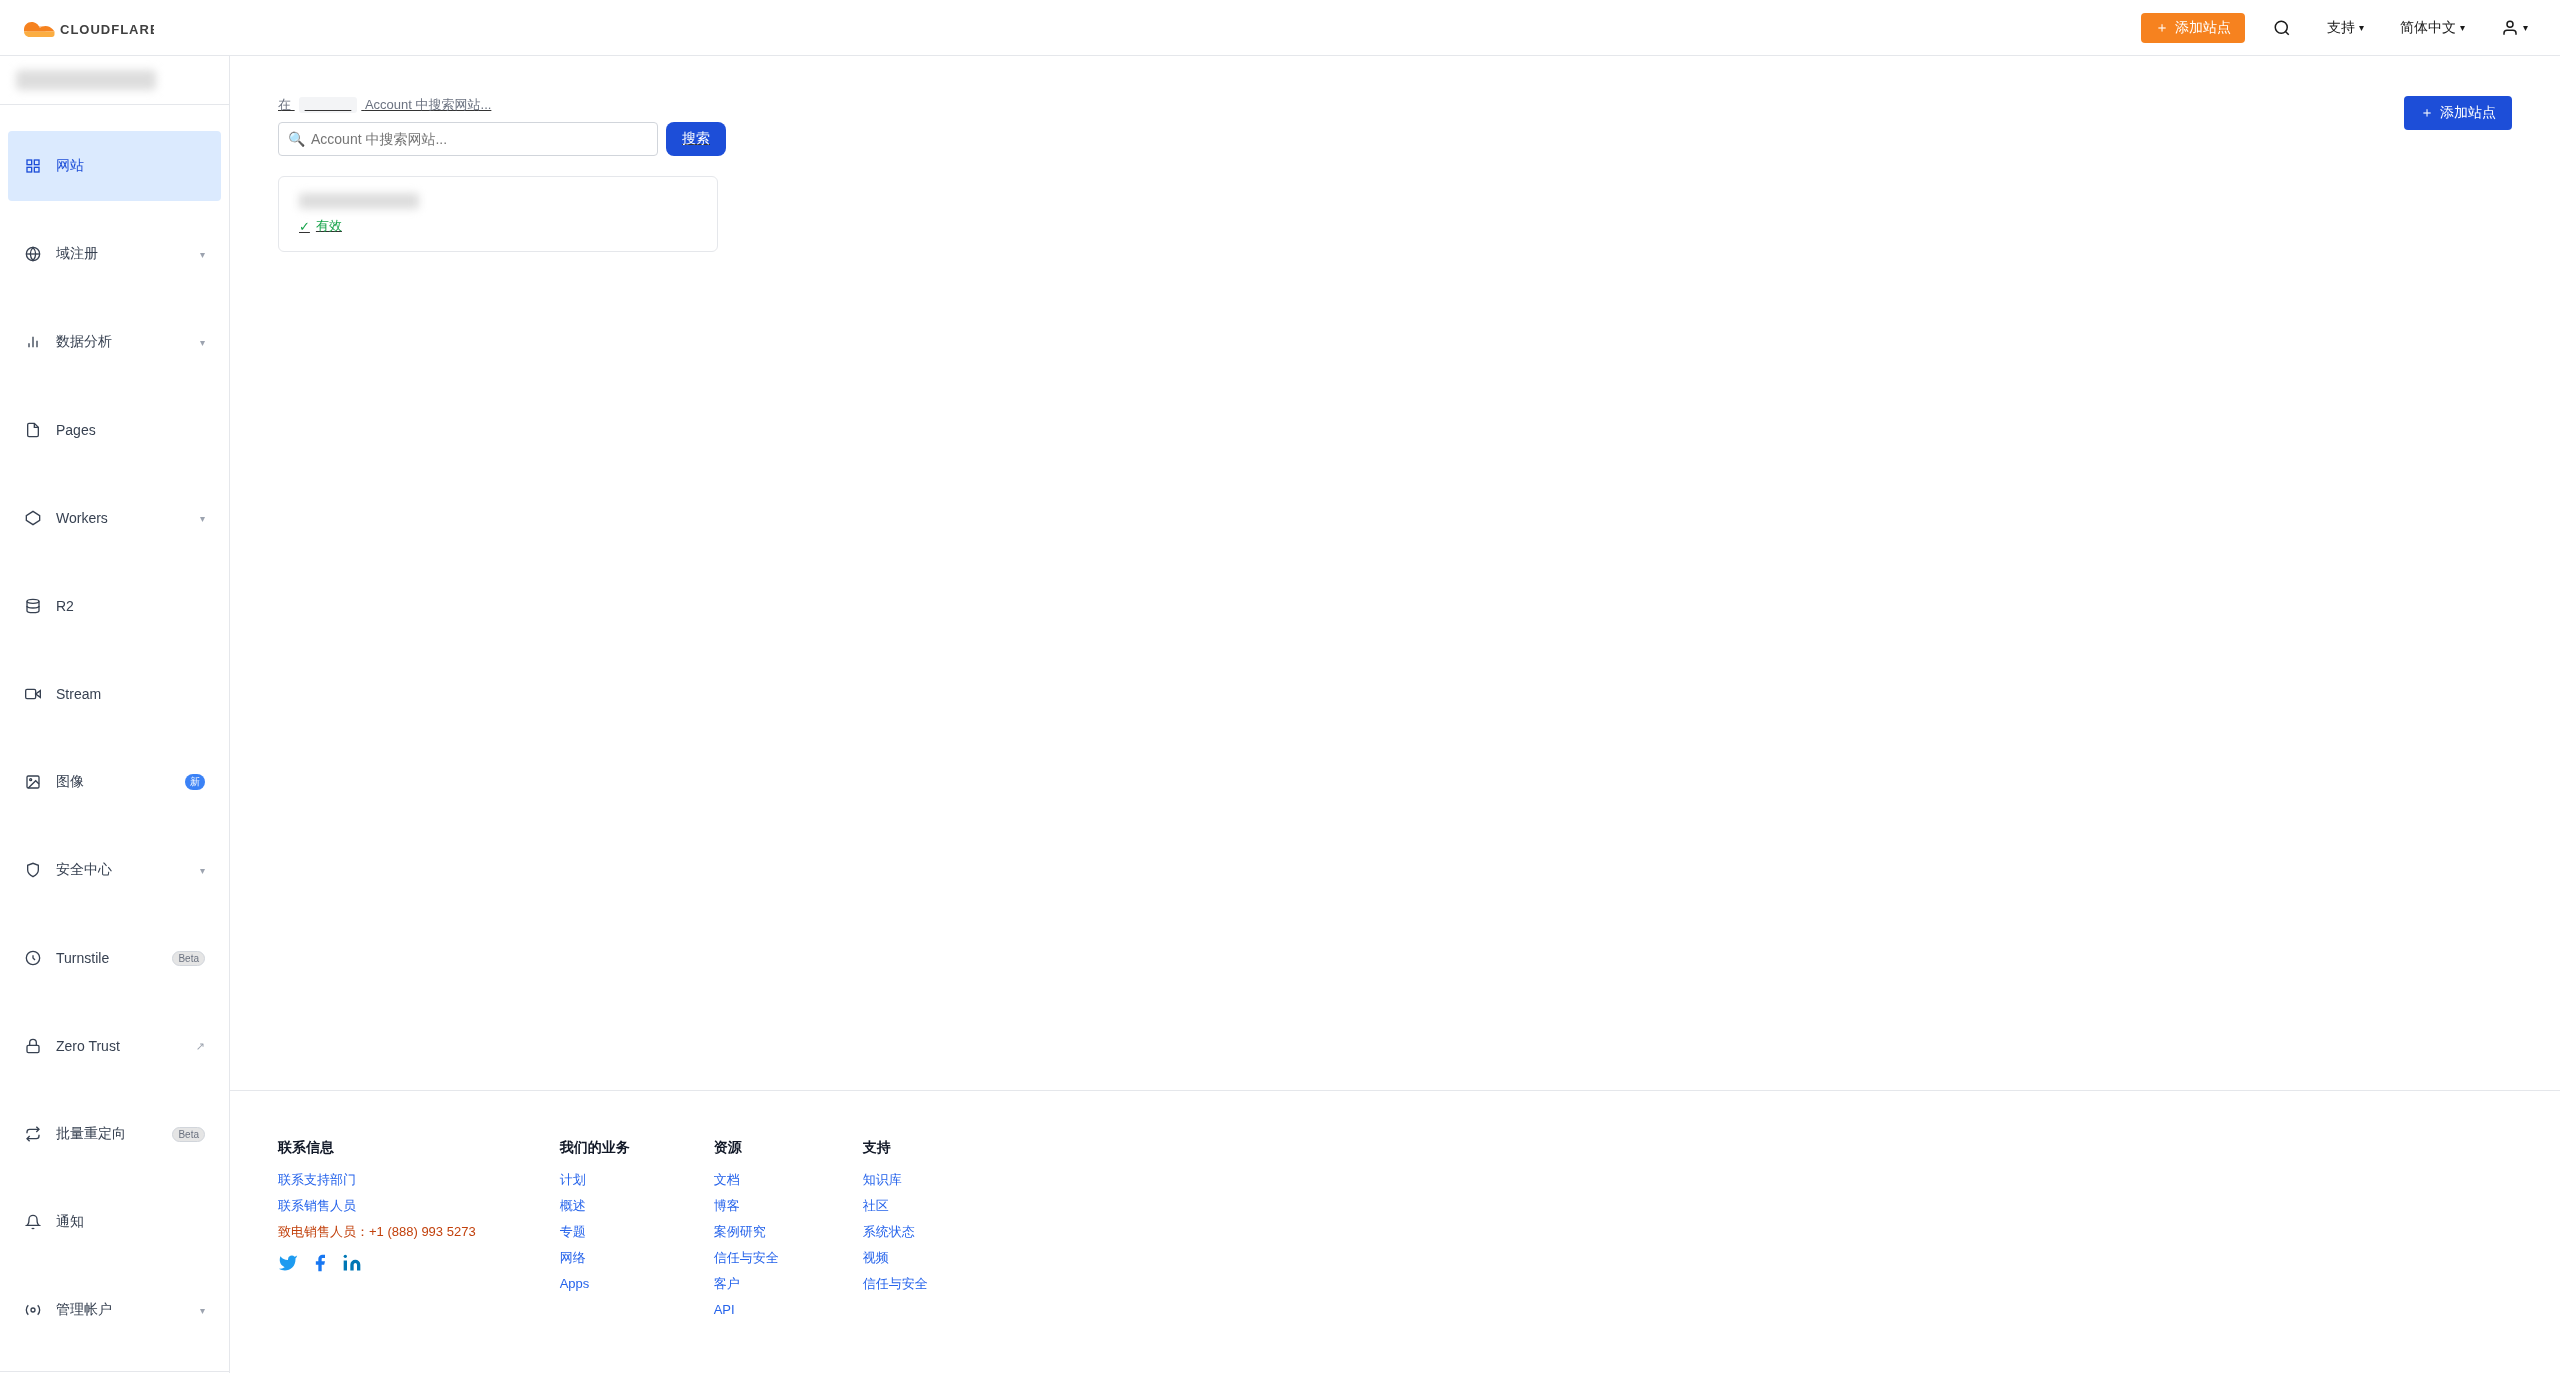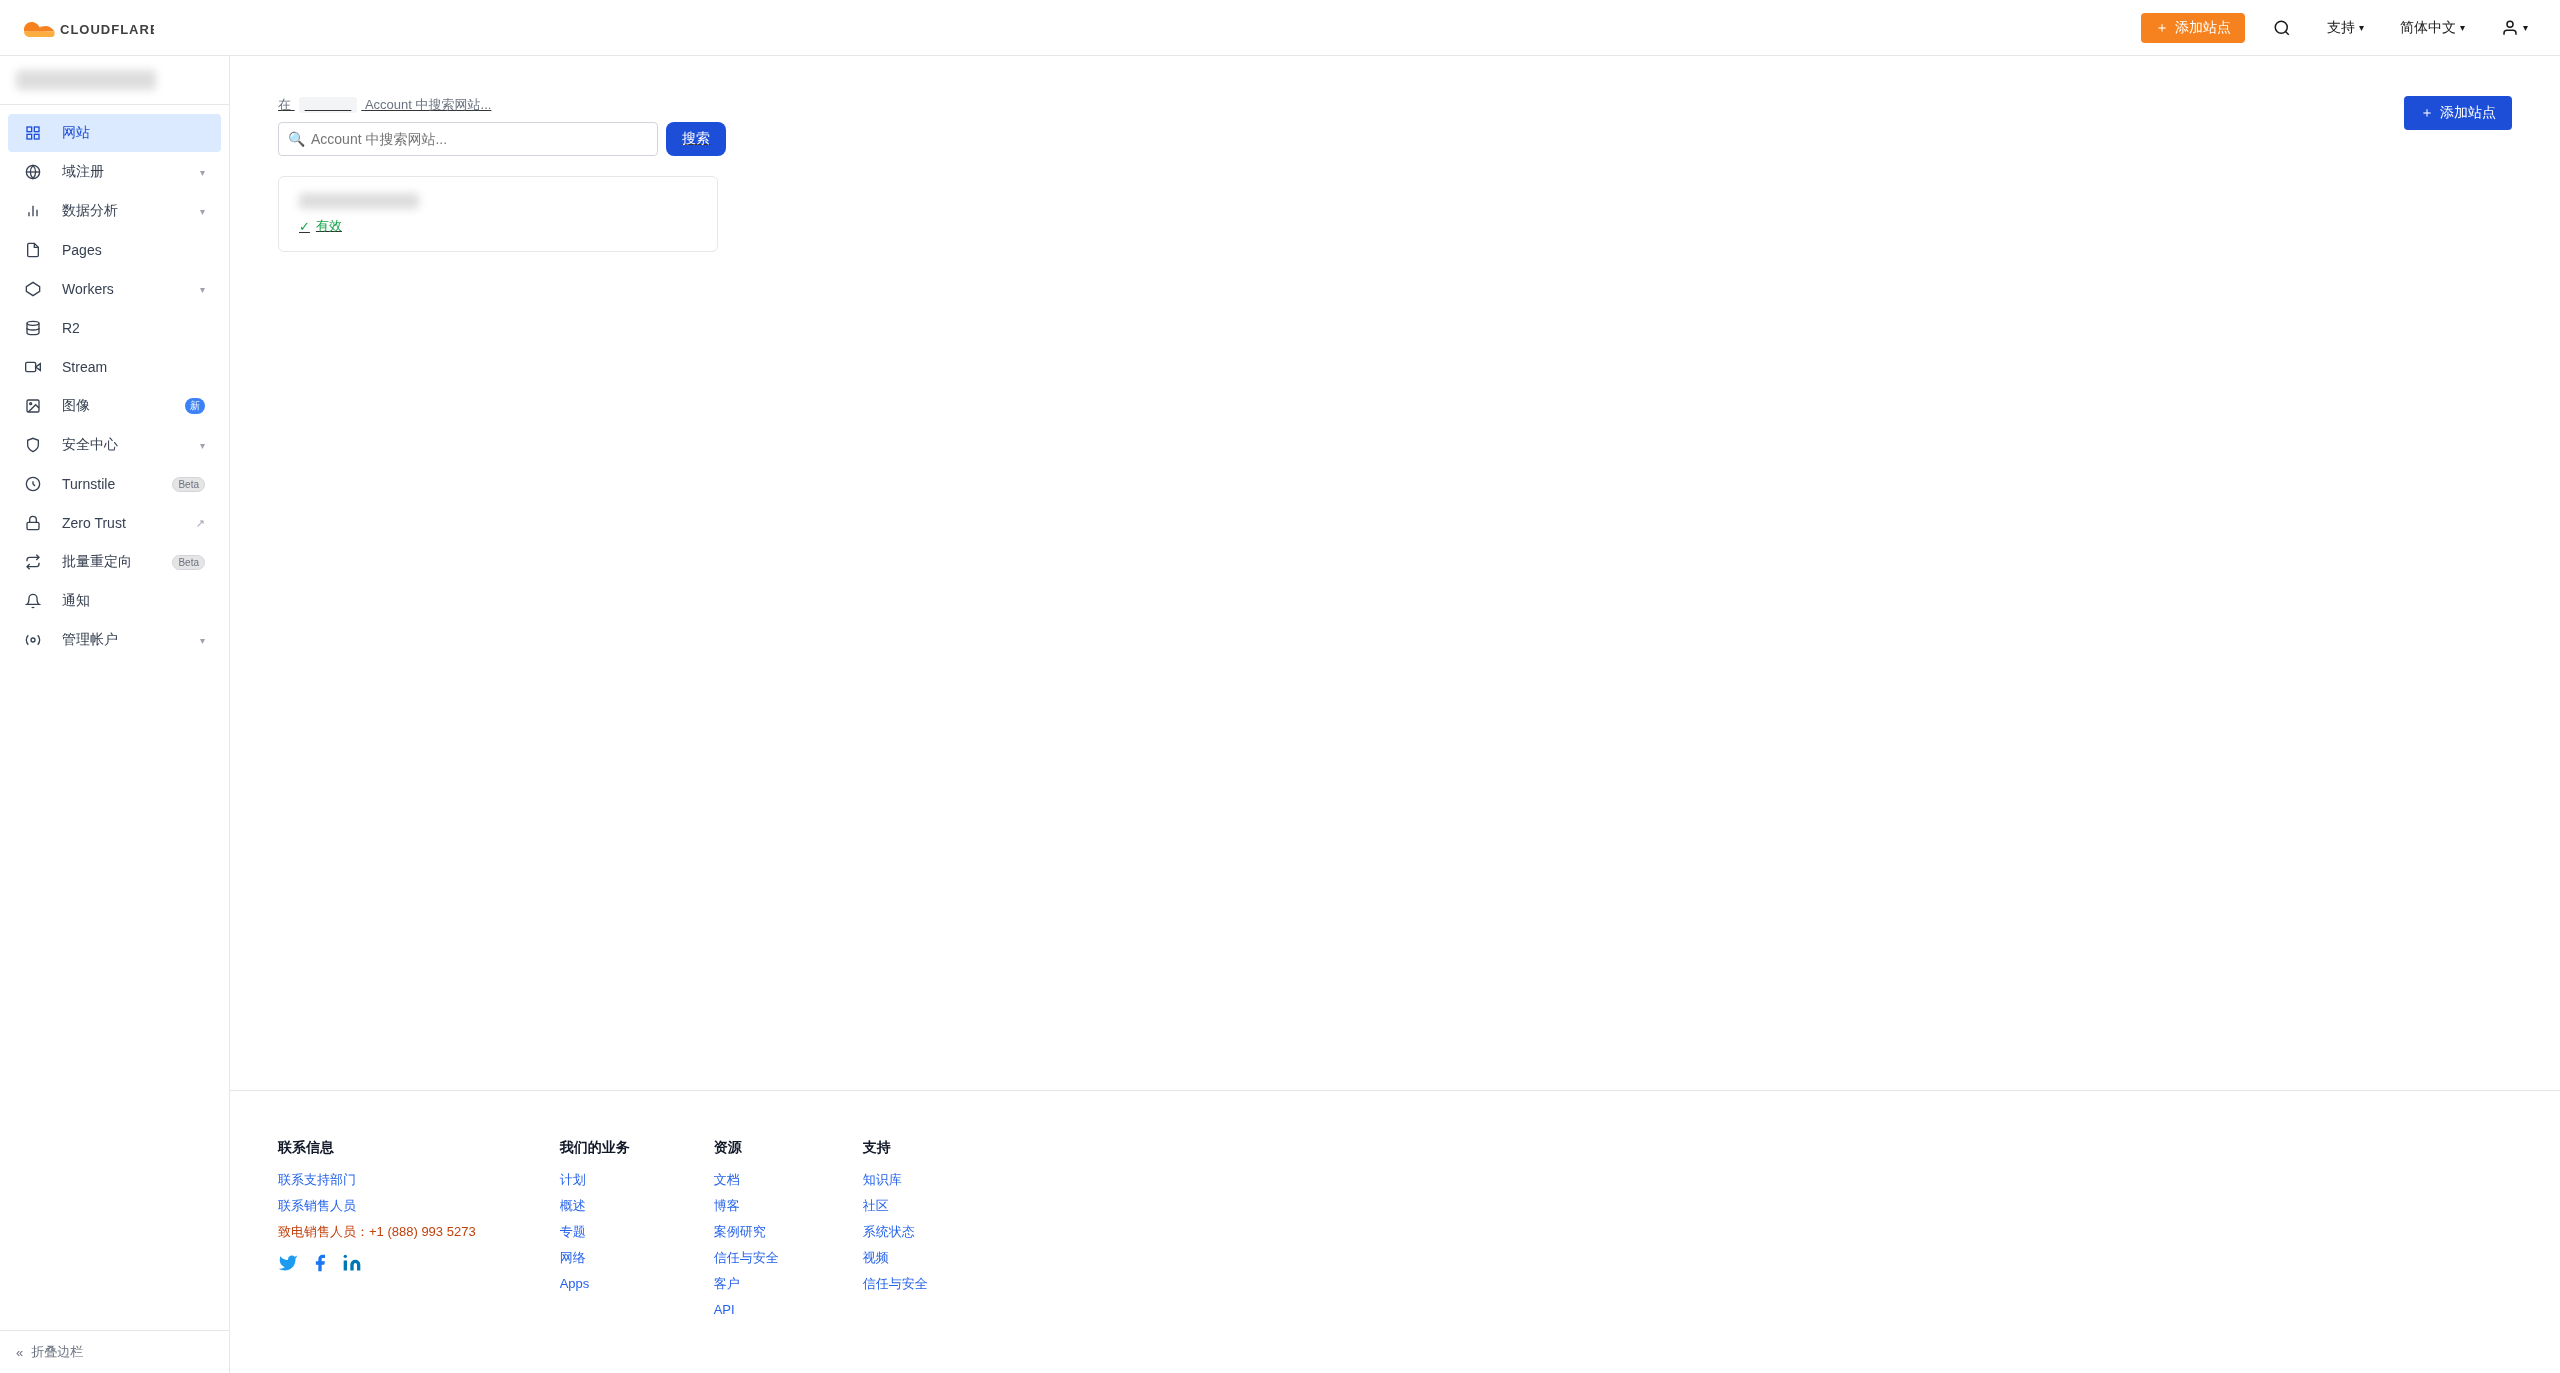"网站" .sidebar-item { gap: 20px -> 14px; margin: 1px 8px -> 18px 8px; padding: 10px 16px -> 26px 16px }
